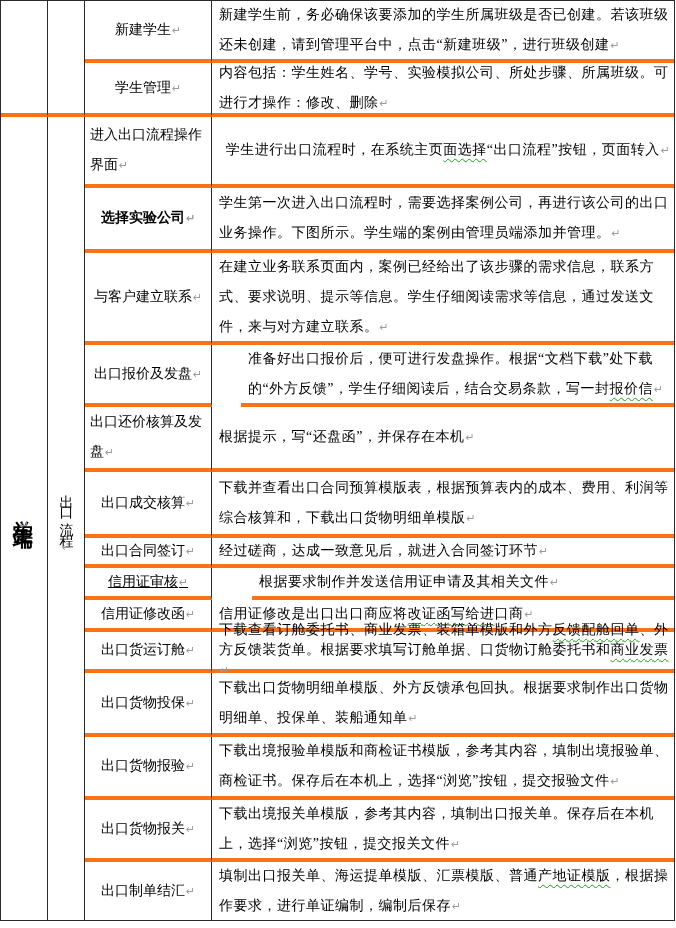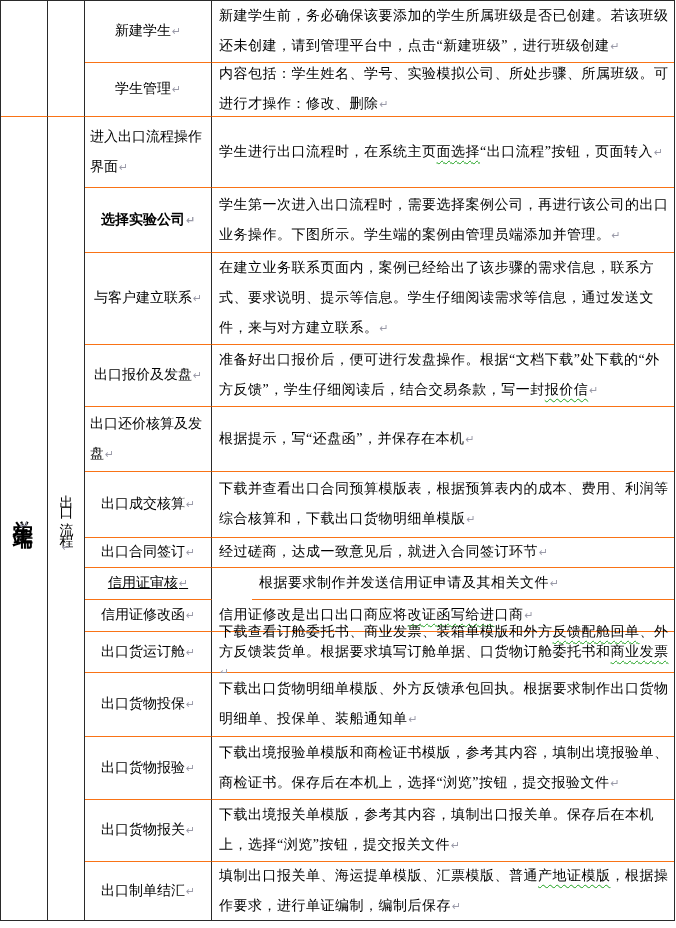"新建学生前，务必确保该要添加的学生所属班级是否已创建。若该班级还未创建，请到管理" .cell { border-bottom: 1px solid #f97316 -> 4px solid #f97316 }
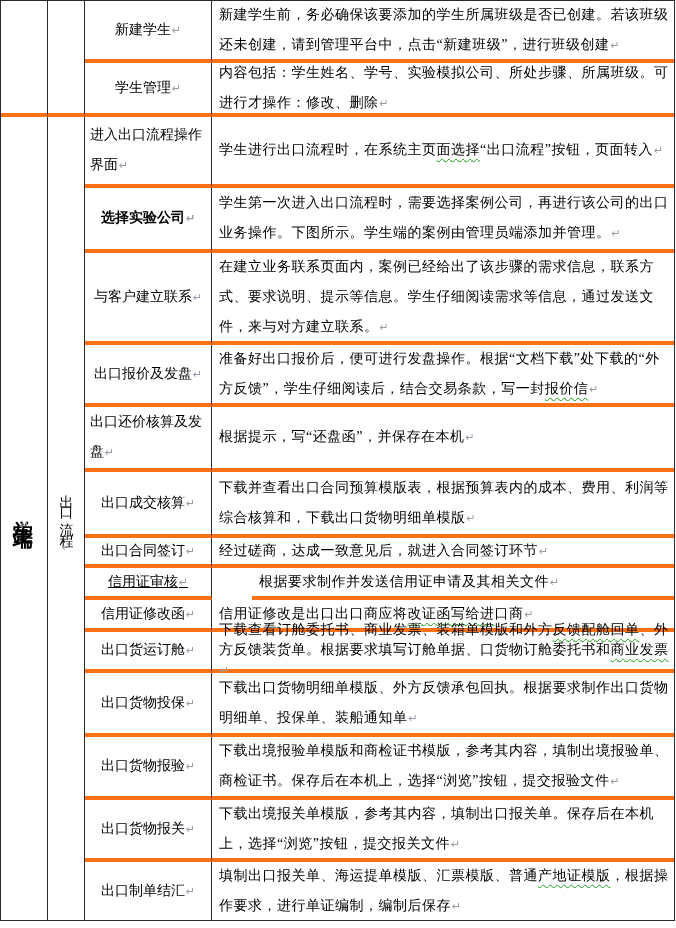"学生进行出口流程时，在系统主页面选择“出口流程”按钮，页面转入↵" div.cell { justify-content: none -> flex-end }
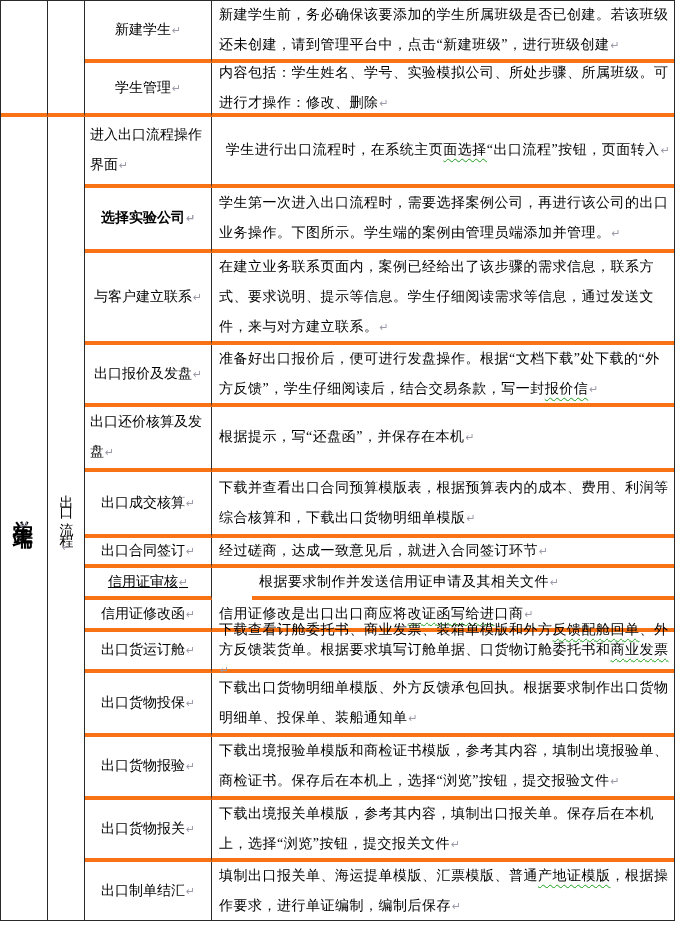"准备好出口报价后，便可进行发盘操作。根据“文档下载”处下载的“外方反馈”，学生仔" div.cell { margin-left: none -> 29px }
